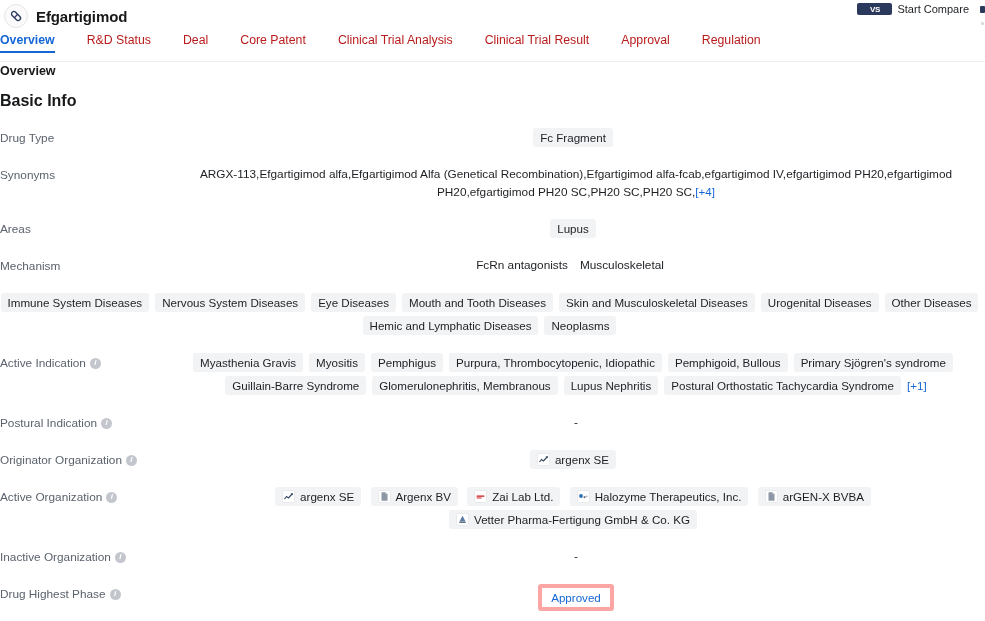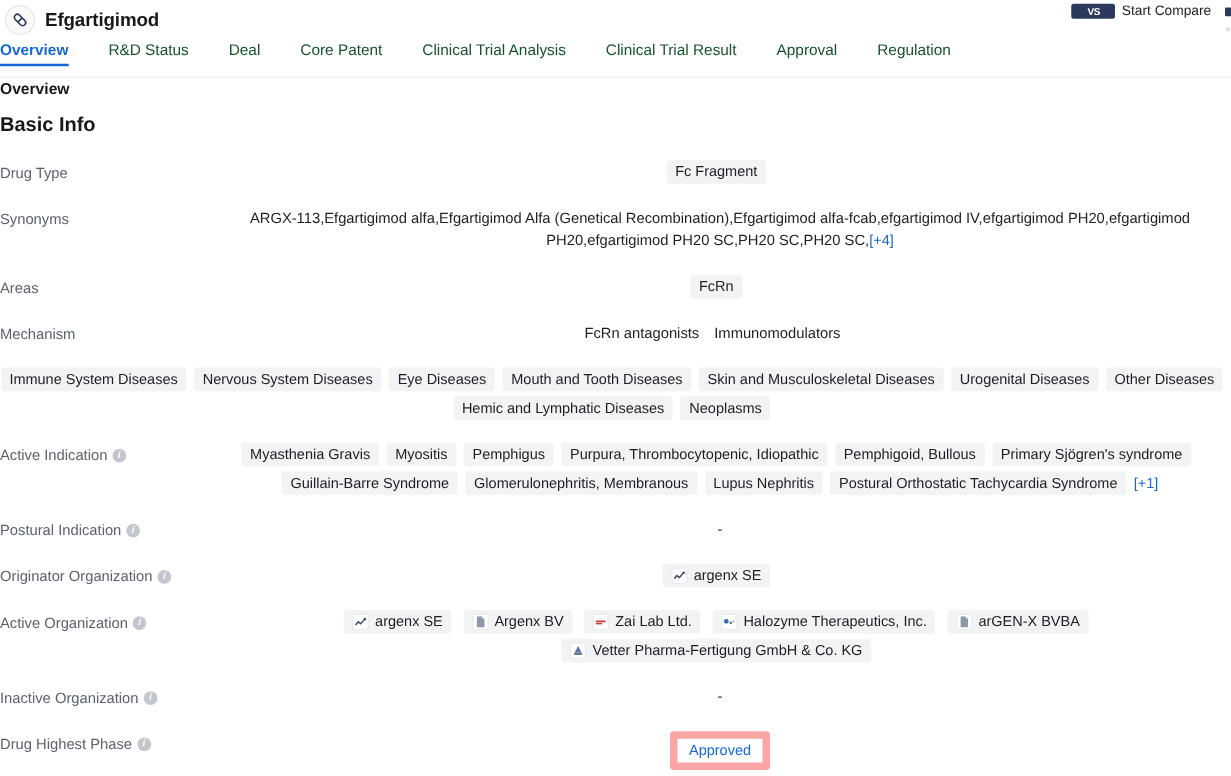"R&D Status" .tab { color: #14532d -> #b91c1c }
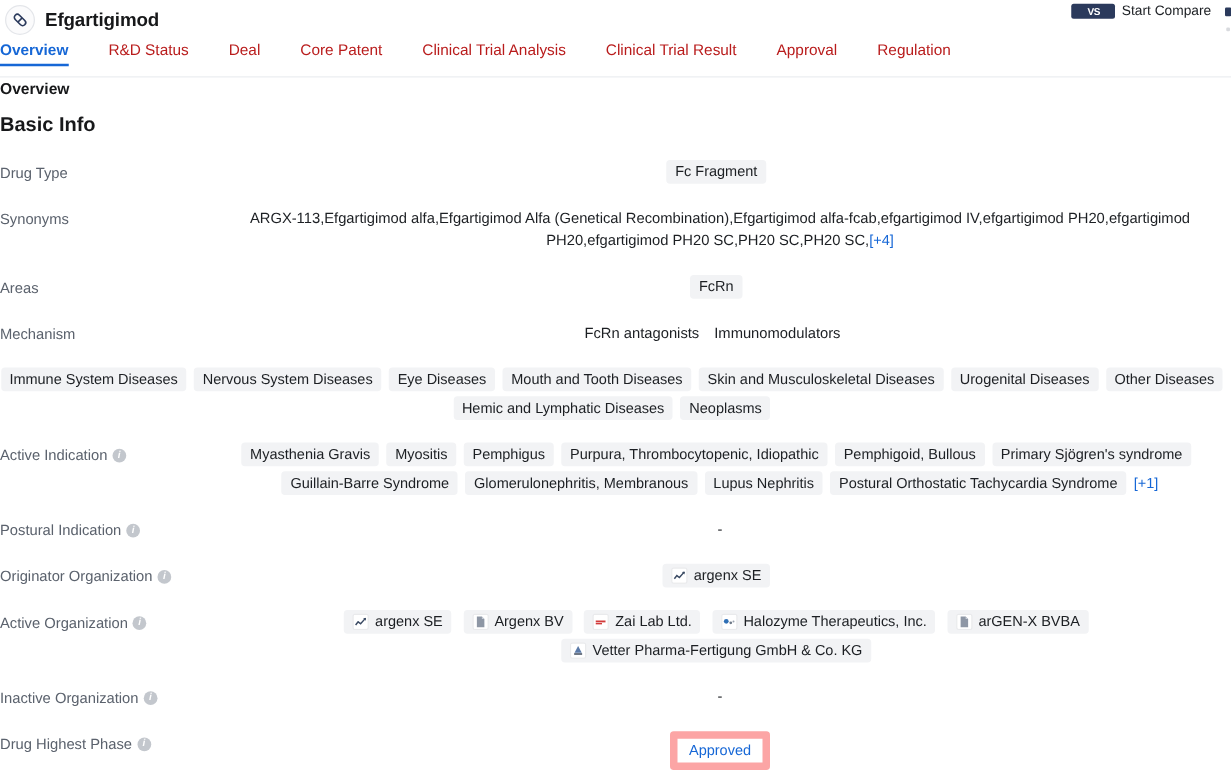"FcRn" span.tag { text: FcRn -> Lupus }
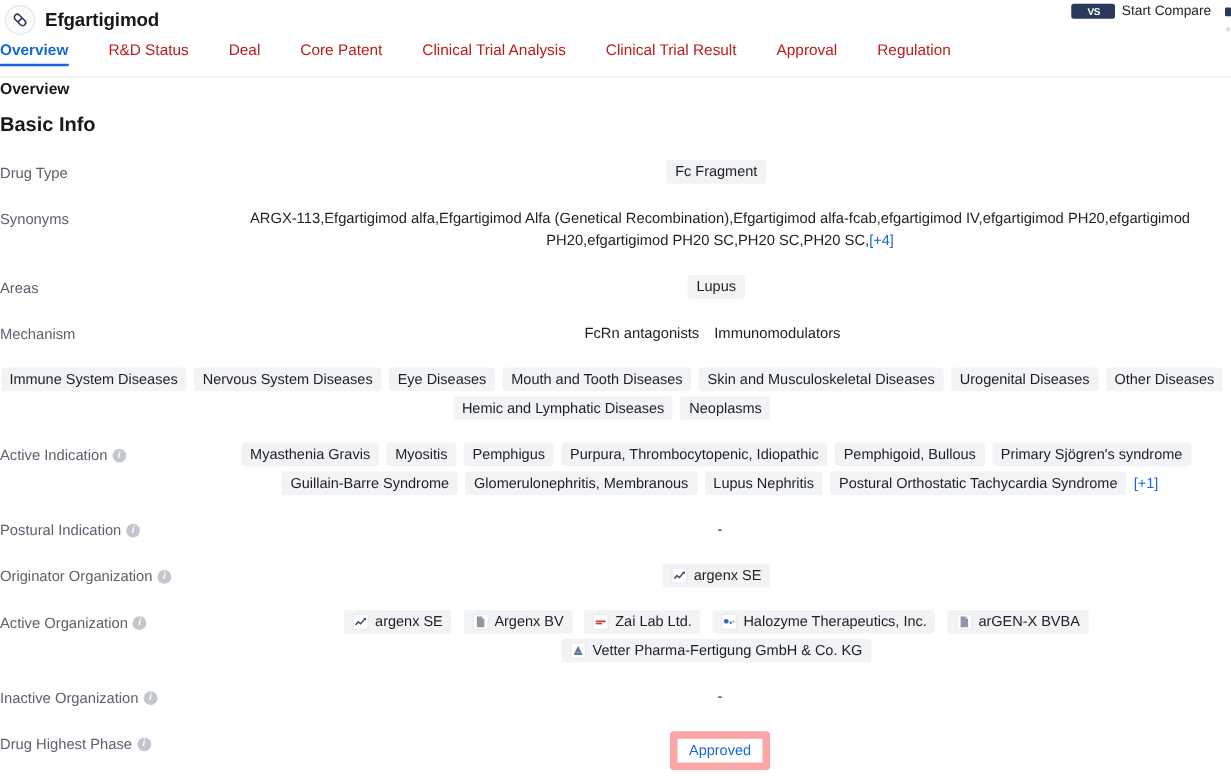"Immunomodulators" span.plain-val { text: Immunomodulators -> Musculoskeletal }
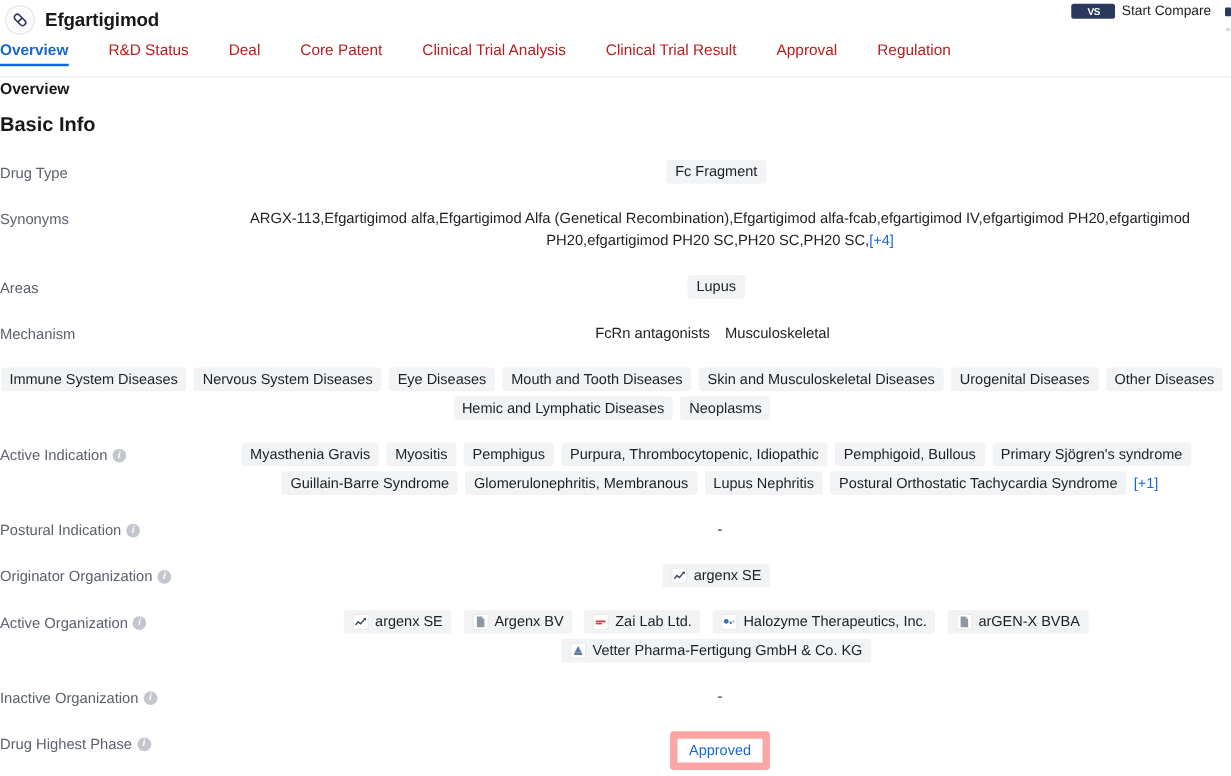"Approved" .phase-badge { border: 6px solid #fca5a5 -> 4px solid #fca5a5 }
